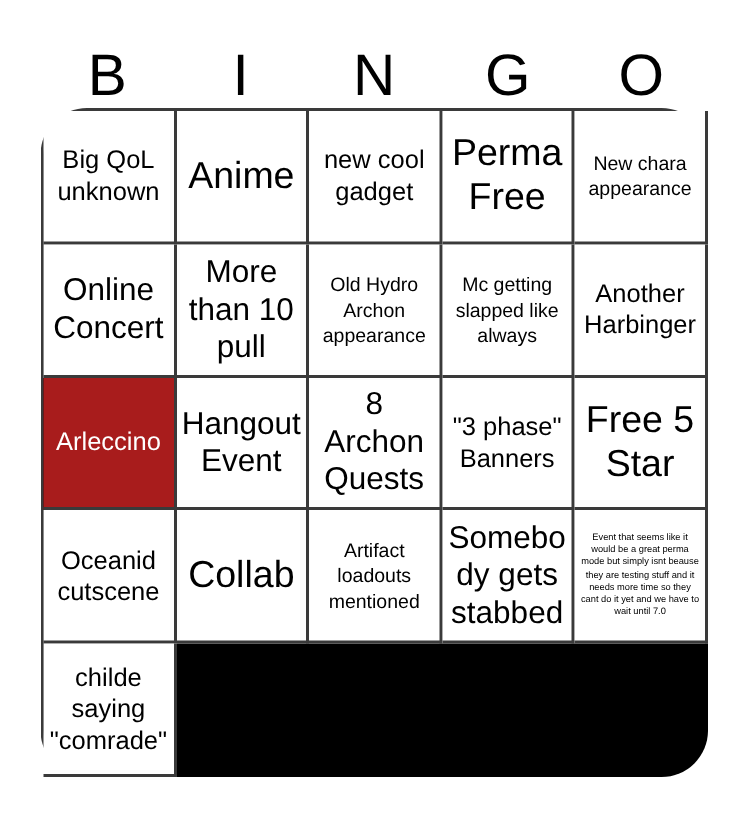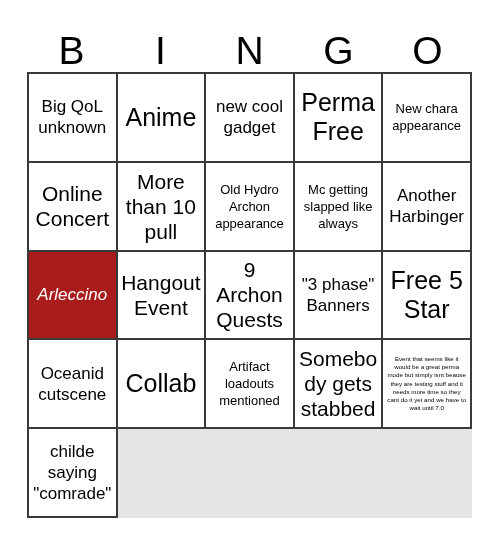"Big QoL unknown" #grid { background: #e5e5e5 -> #000000; border-radius: none -> 31px }
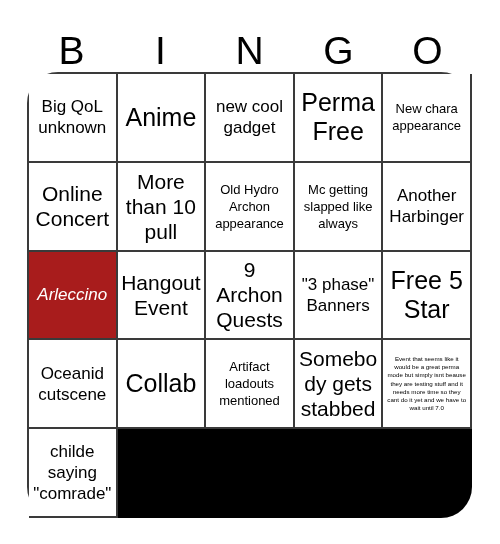"9 Archon Quests" span { text: 9 -> 8 }
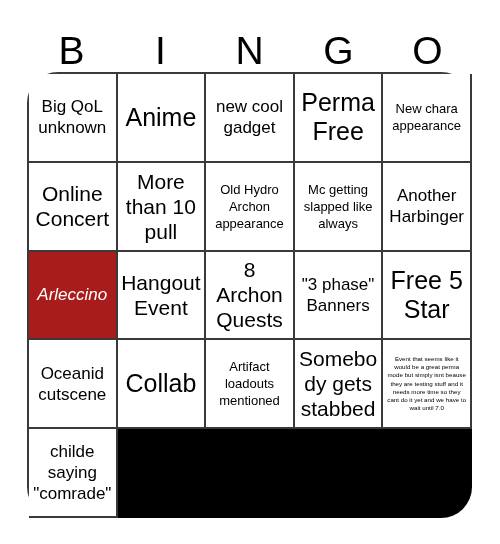"Arleccino" .cell.marked { font-style: italic -> none }
